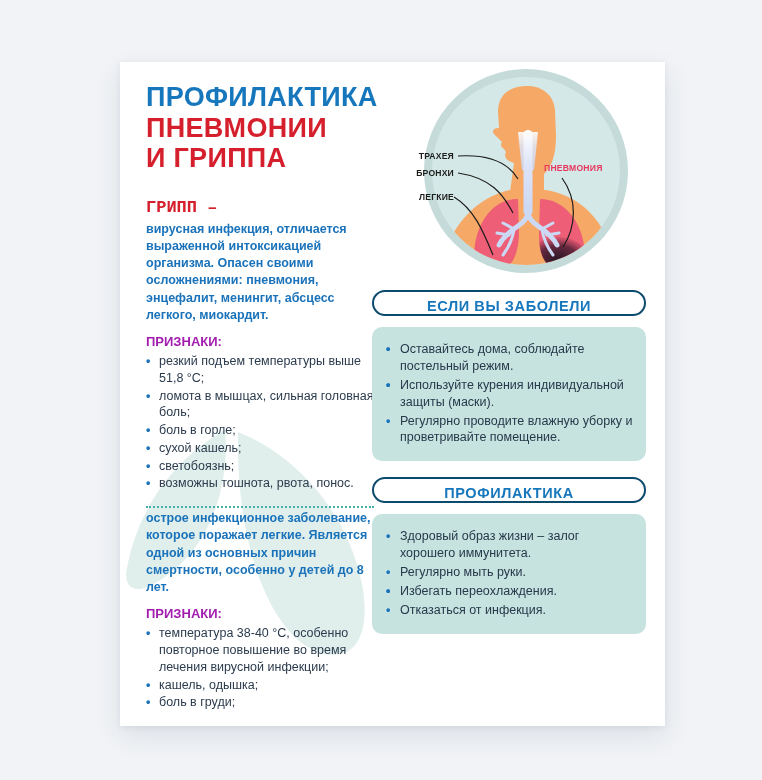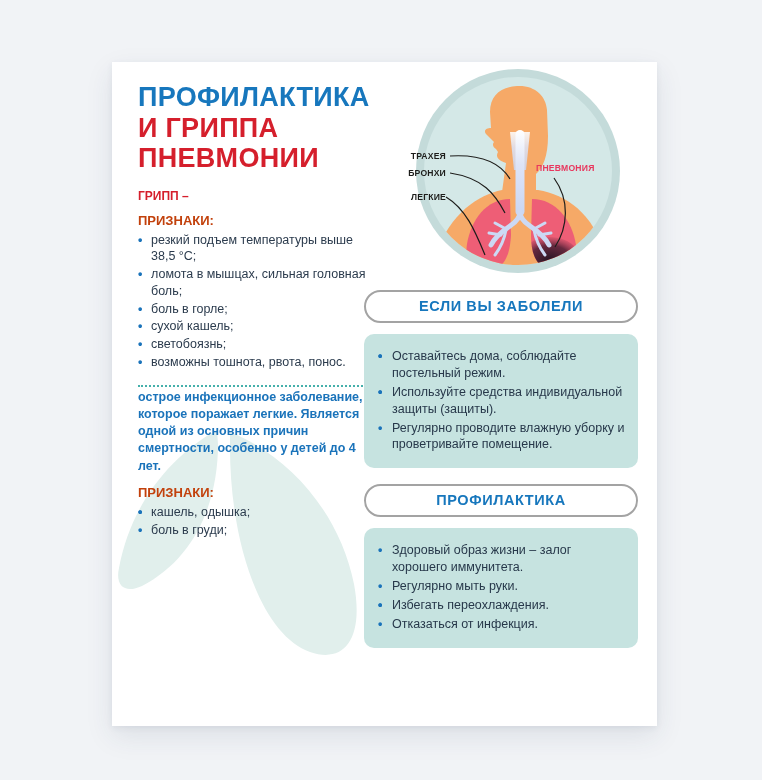"ПРОФИЛАКТИКА" .card { left: 112px -> 120px }
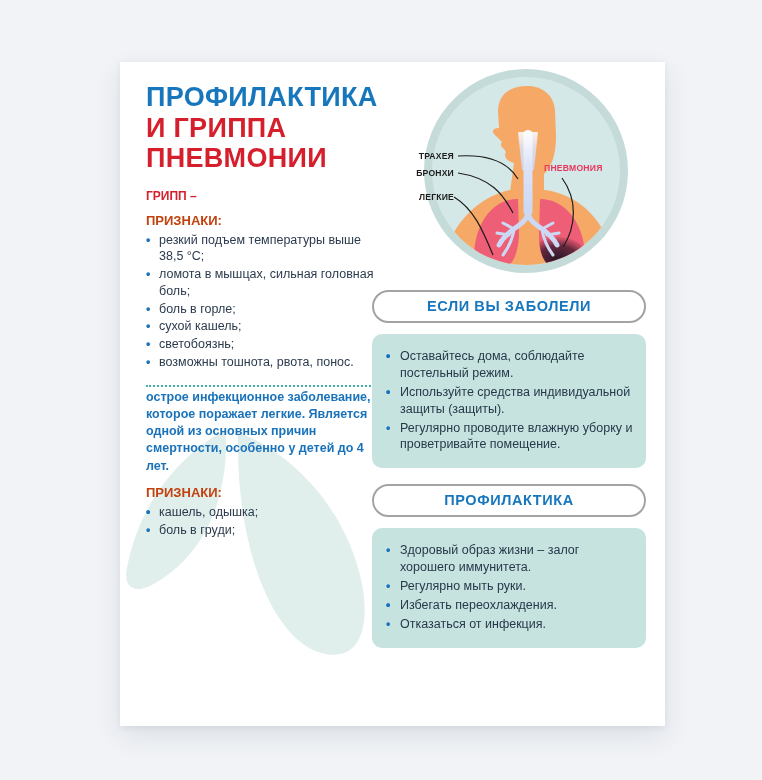"И ГРИППА" span.red { order: before "ПНЕВМОНИИ" -> after "ПНЕВМОНИИ" }
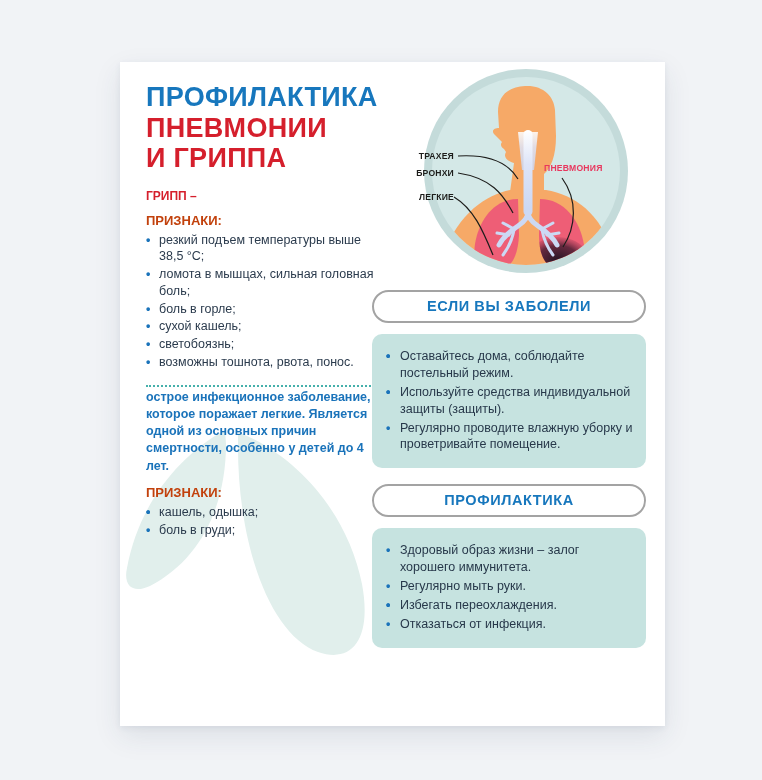"ГРИПП –" .sec-head { font-family: none -> Liberation Mono, monospace; font-size: 12px -> 17px; margin: 15px 0 4px -> 24px 0 4px }
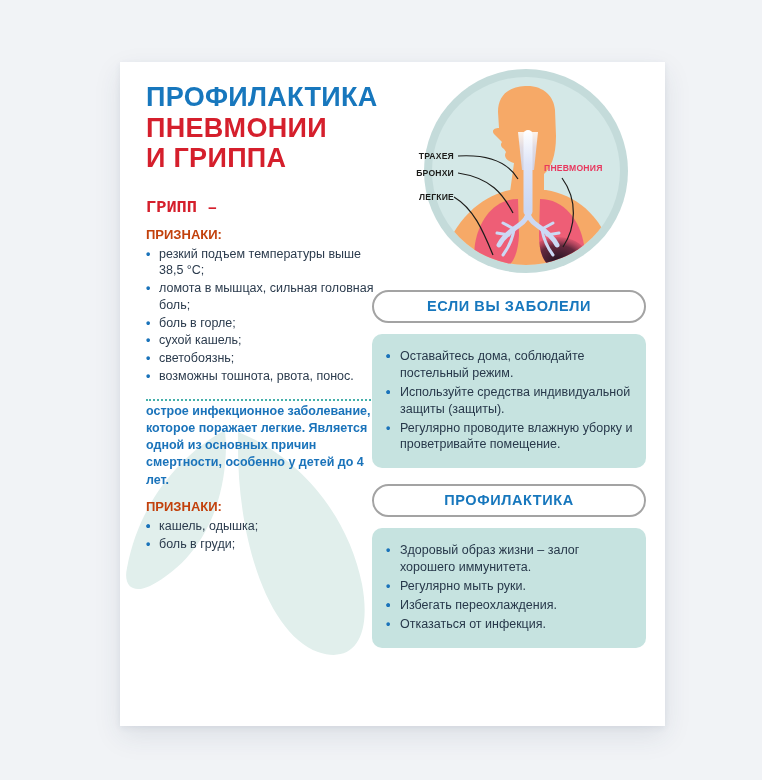"вирусная инфекция, отличается выраженной" div.desc { html: none -> <div>вирусная инфекция, отличается выраженной интоксикацией организма. Опасен своими осложнениями: пневмония, энцефалит, менингит, абсцесс легкого, миокардит.</div> }
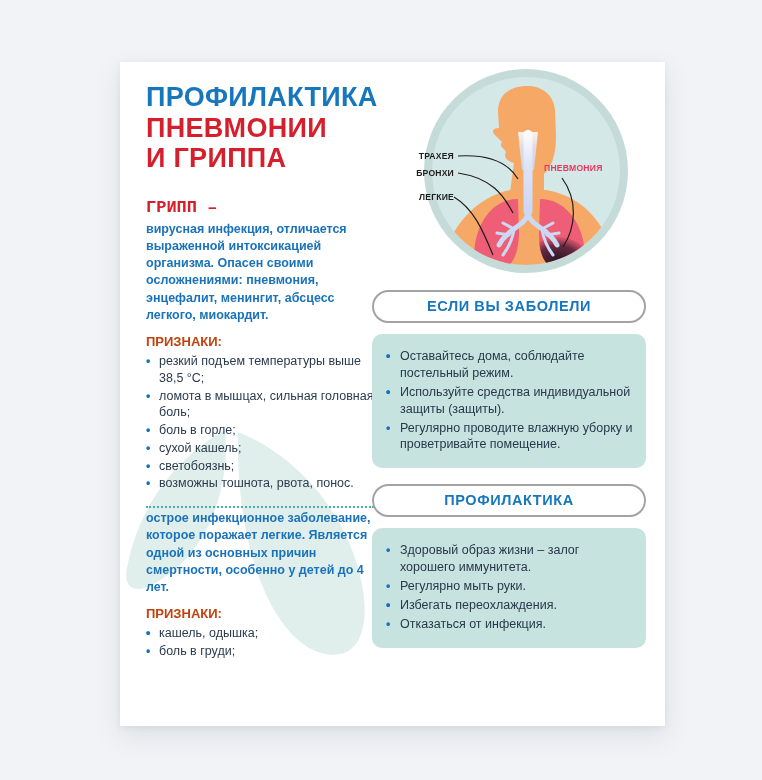"ЕСЛИ ВЫ ЗАБОЛЕЛИ" .pill { border: 2px solid #a3a3a3 -> 2px solid #0c4a6e; padding: 6px 4px 7px -> 6px 4px 0 }
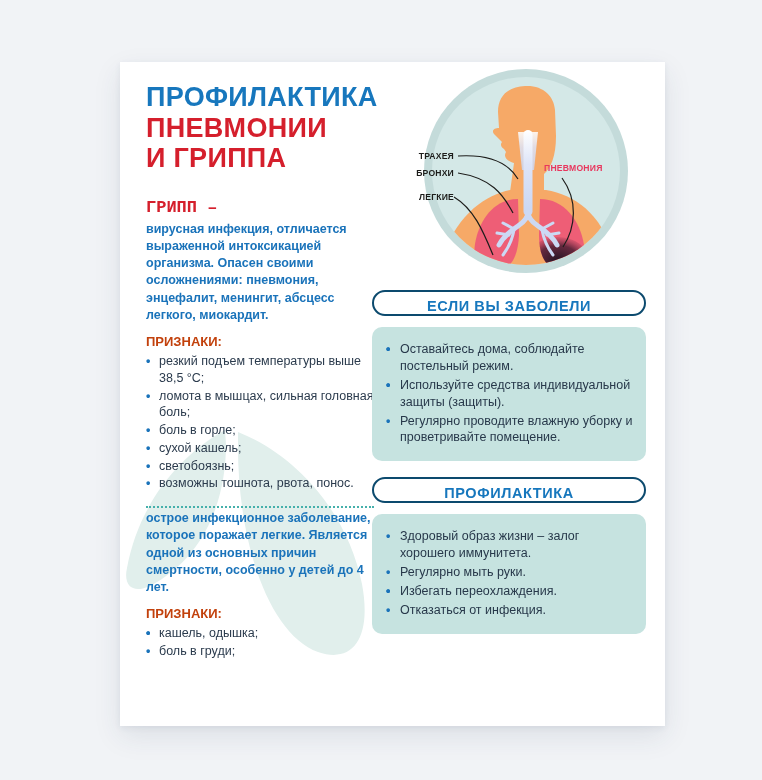"ПРИЗНАКИ:" .signs-label { color: #c2410c -> #a21caf }
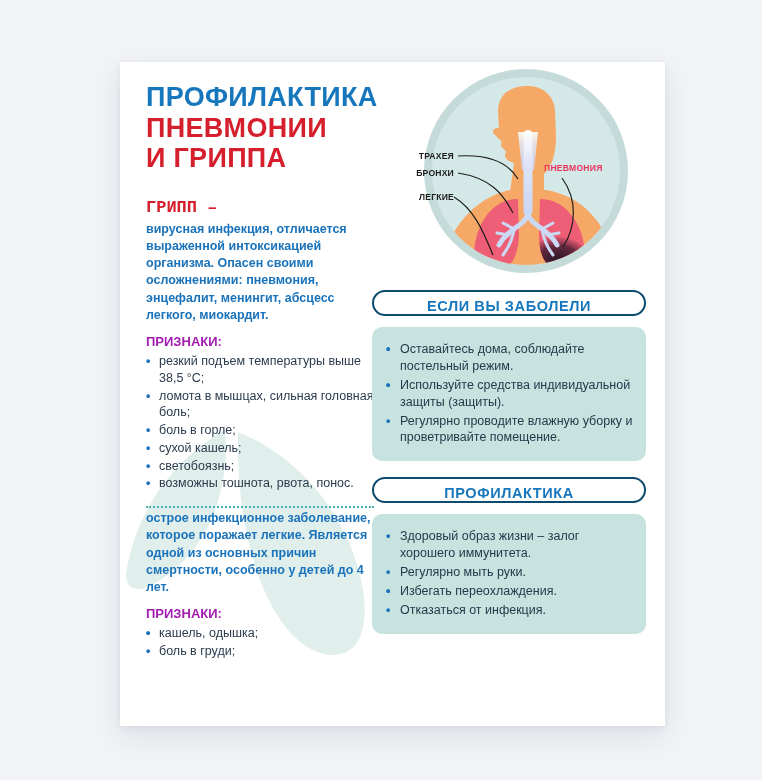"резкий подъем температуры выше 38,5" span { text: 38,5 -> 51,8 }
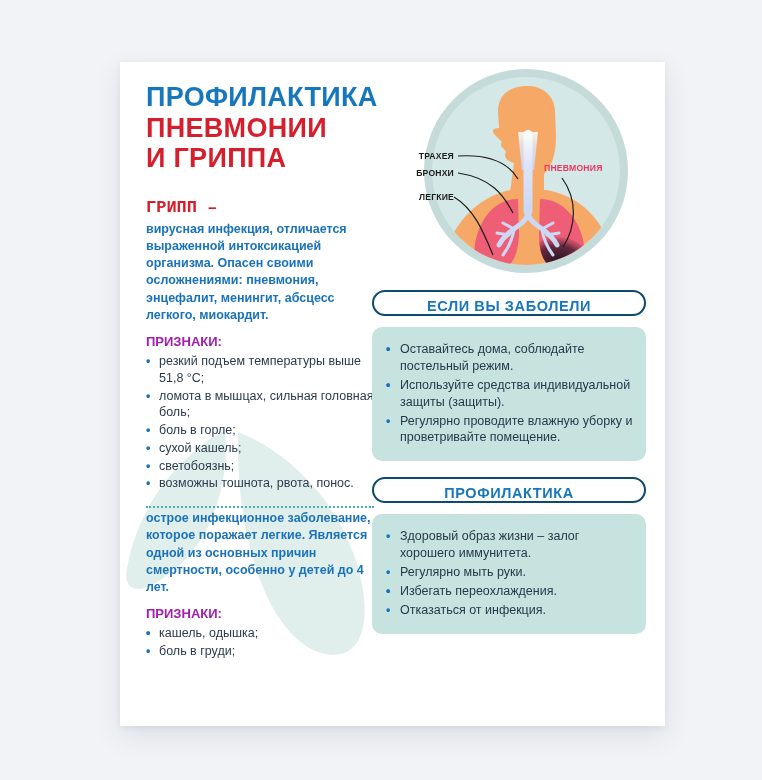"Используйте средства индивидуальной" span { text: средства индивидуальной защиты (защиты -> курения индивидуальной защиты (маски }
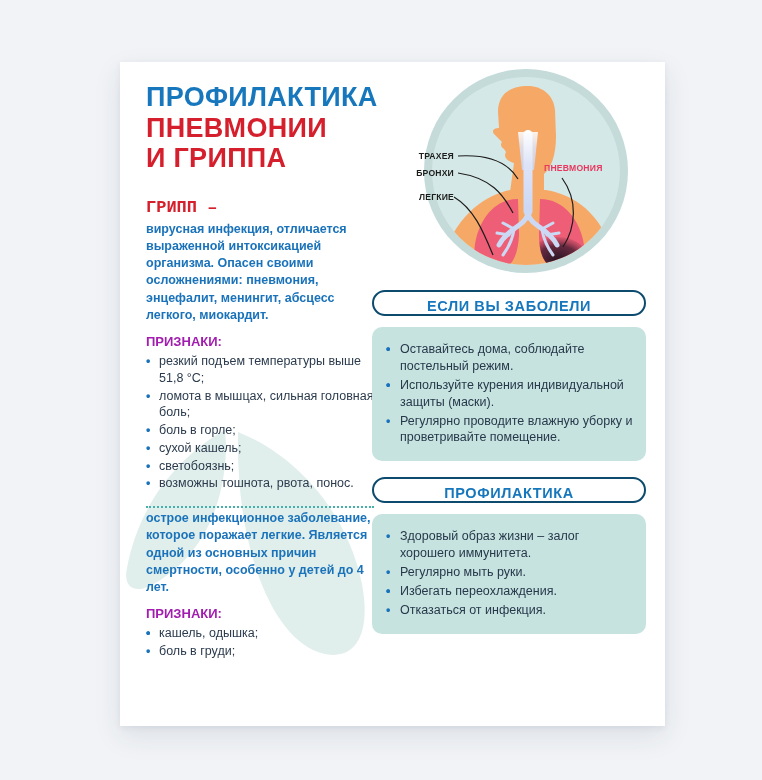"острое инфекционное заболевание, которое" div.desc { text: 4 -> 8 }
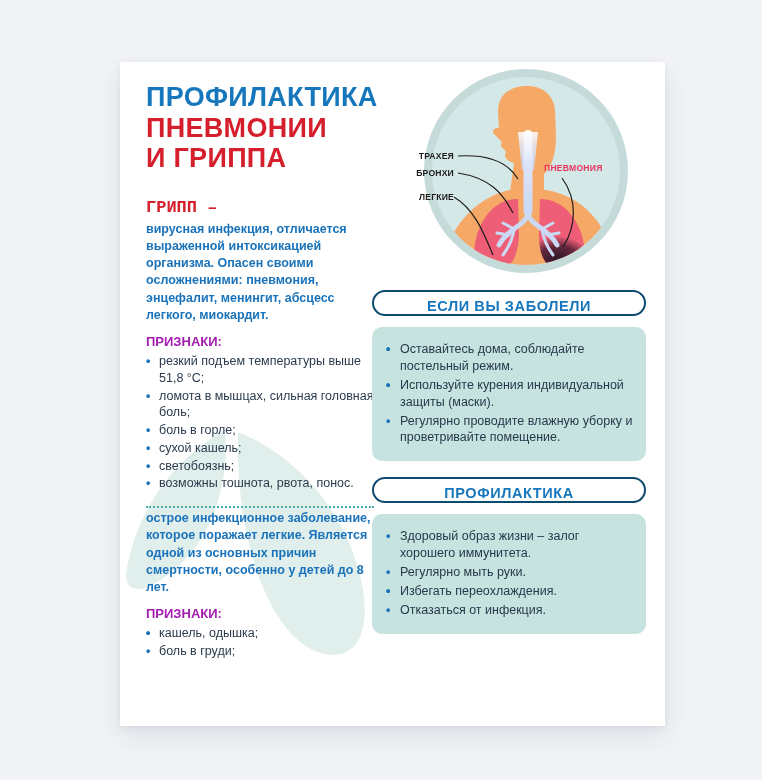"температура 38-40 °С, особенно повторное" span { html: none -> <span>температура 38-40 °С, особенно повторное повышение во время лечения вирусной инфекции;</span> }
